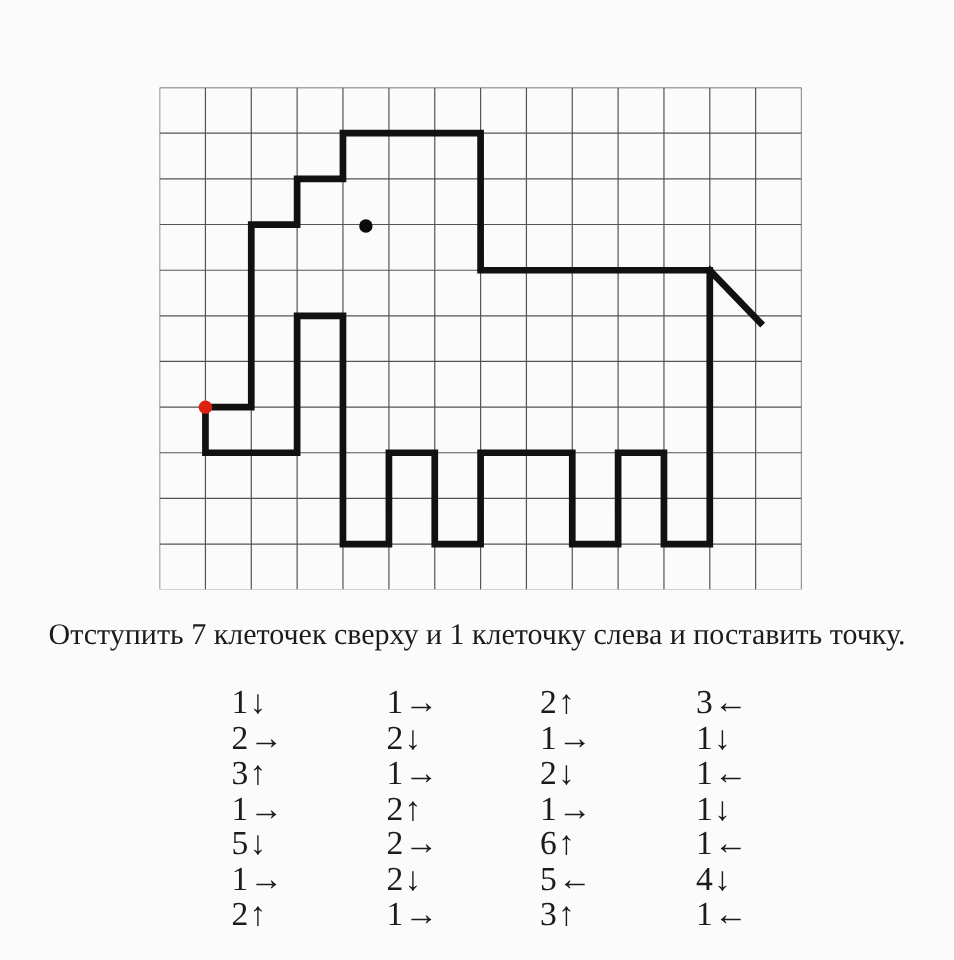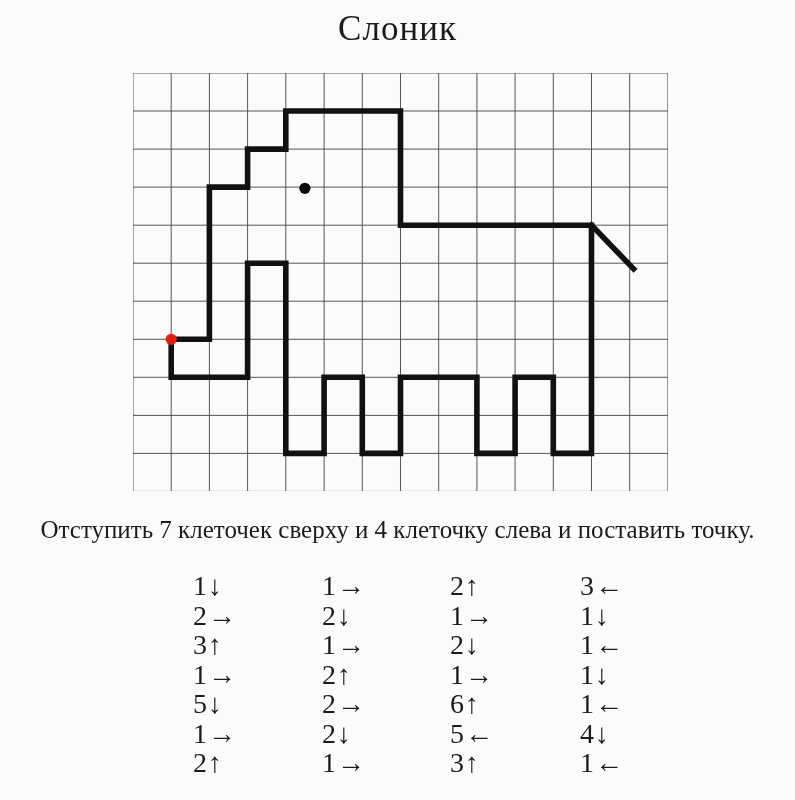"Слоник" div.title { html: <div>Слоник</div> -> none }
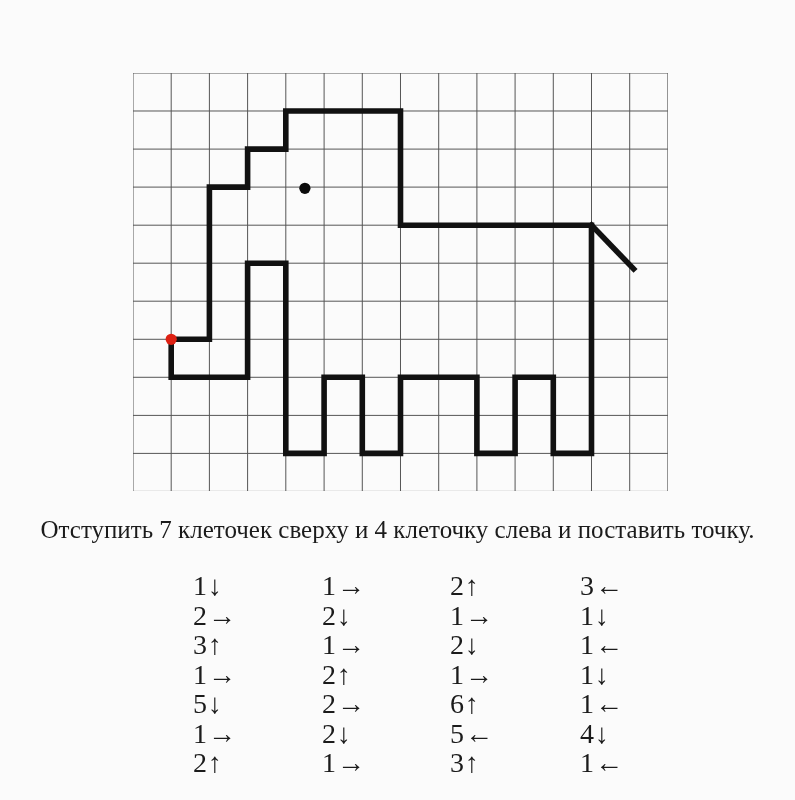"Отступить 7 клеточек сверху и" div.instruction { text: 4 -> 1 }
